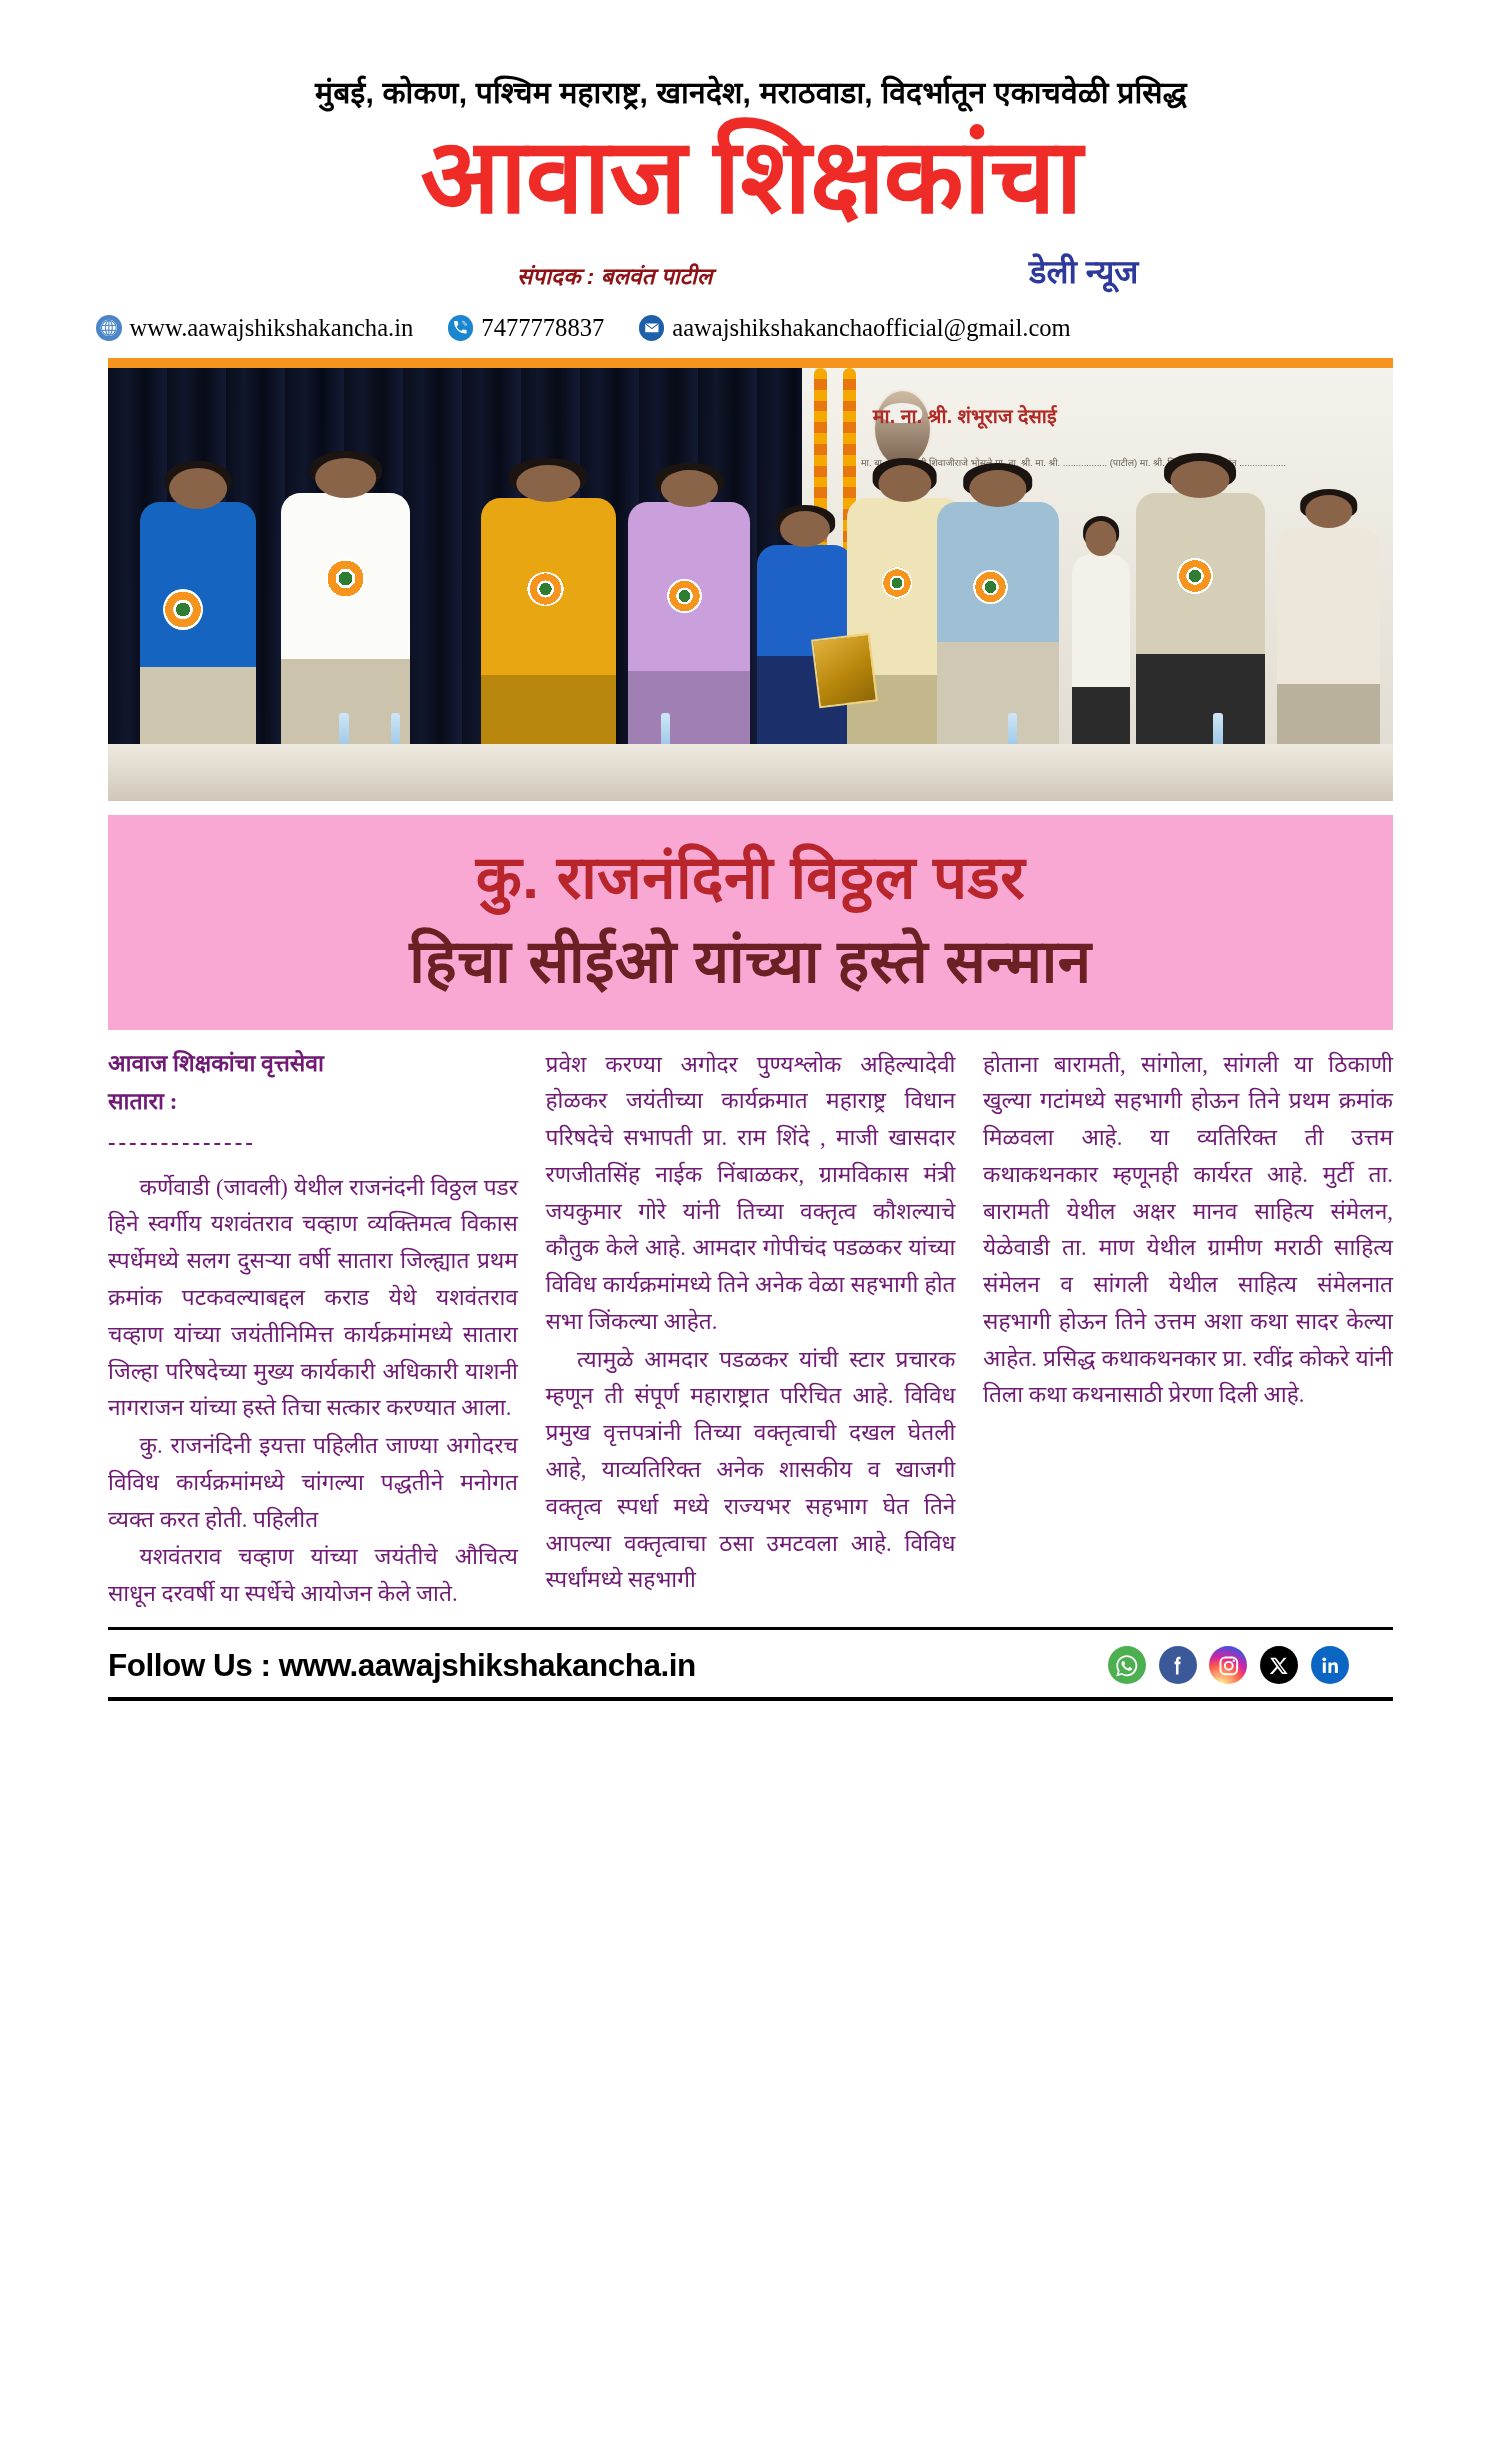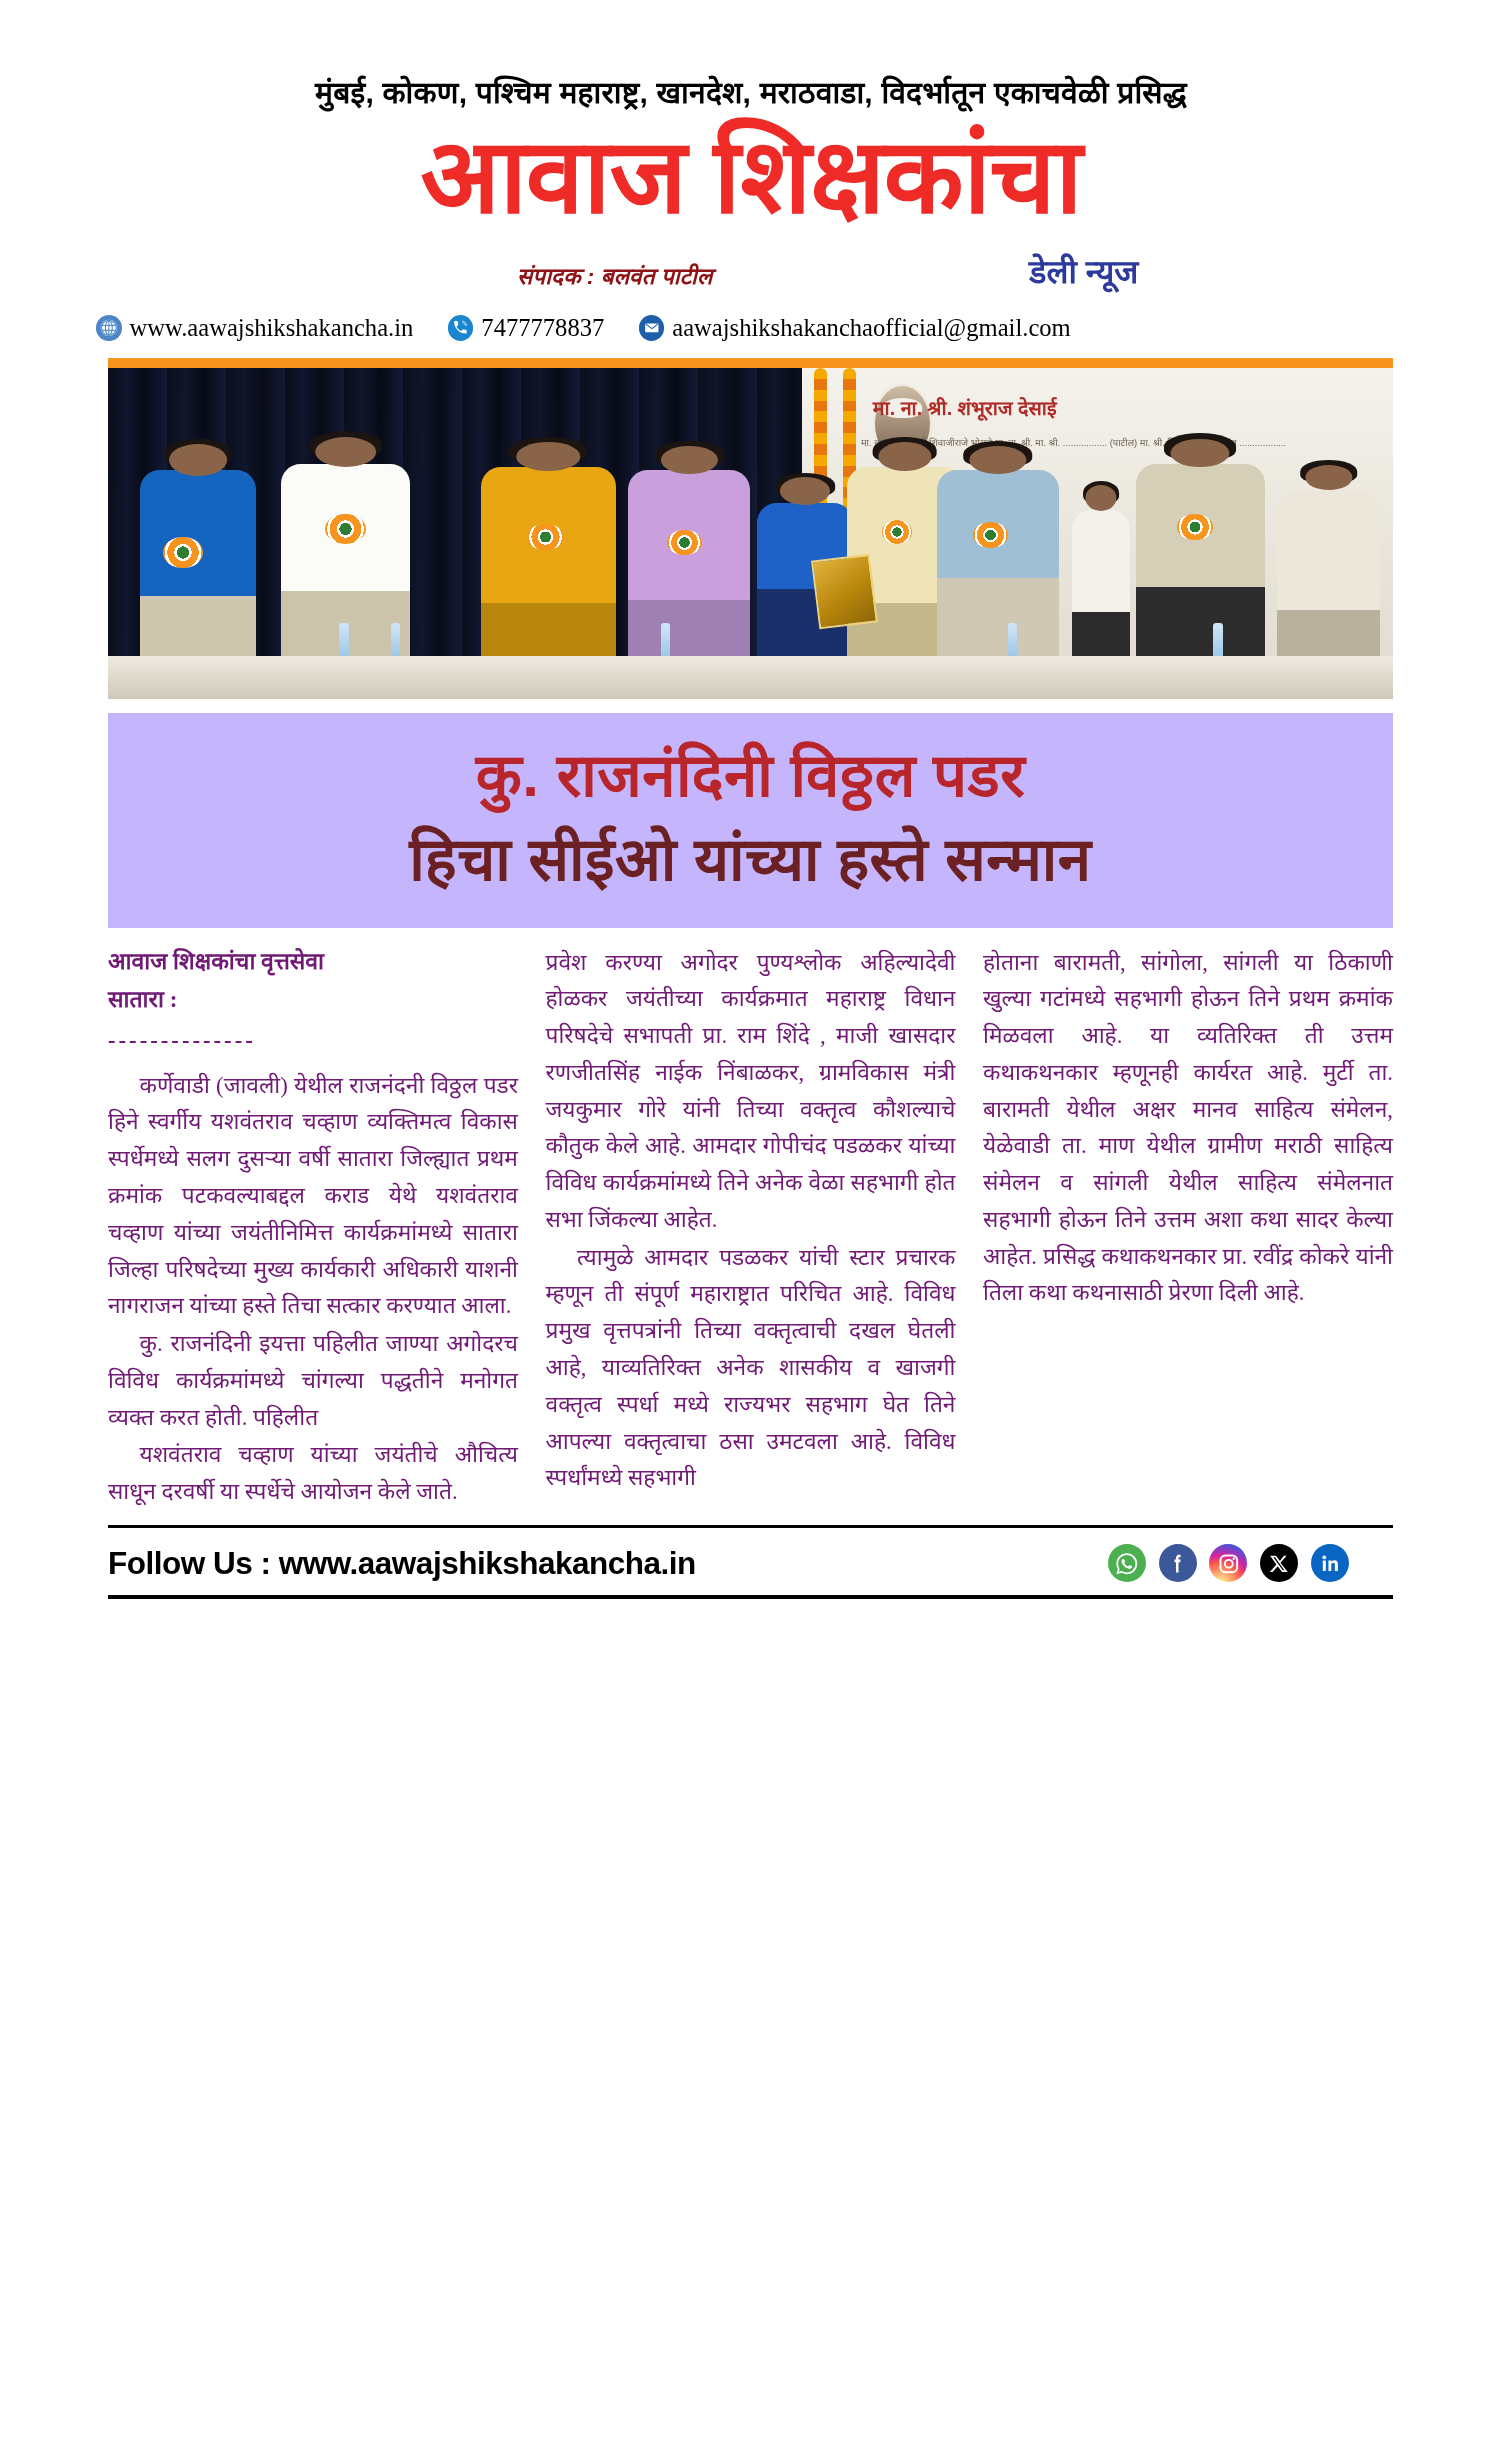"मा. ना. श्री. शंभूराज देसाई" .photo { height: 331px -> 433px }
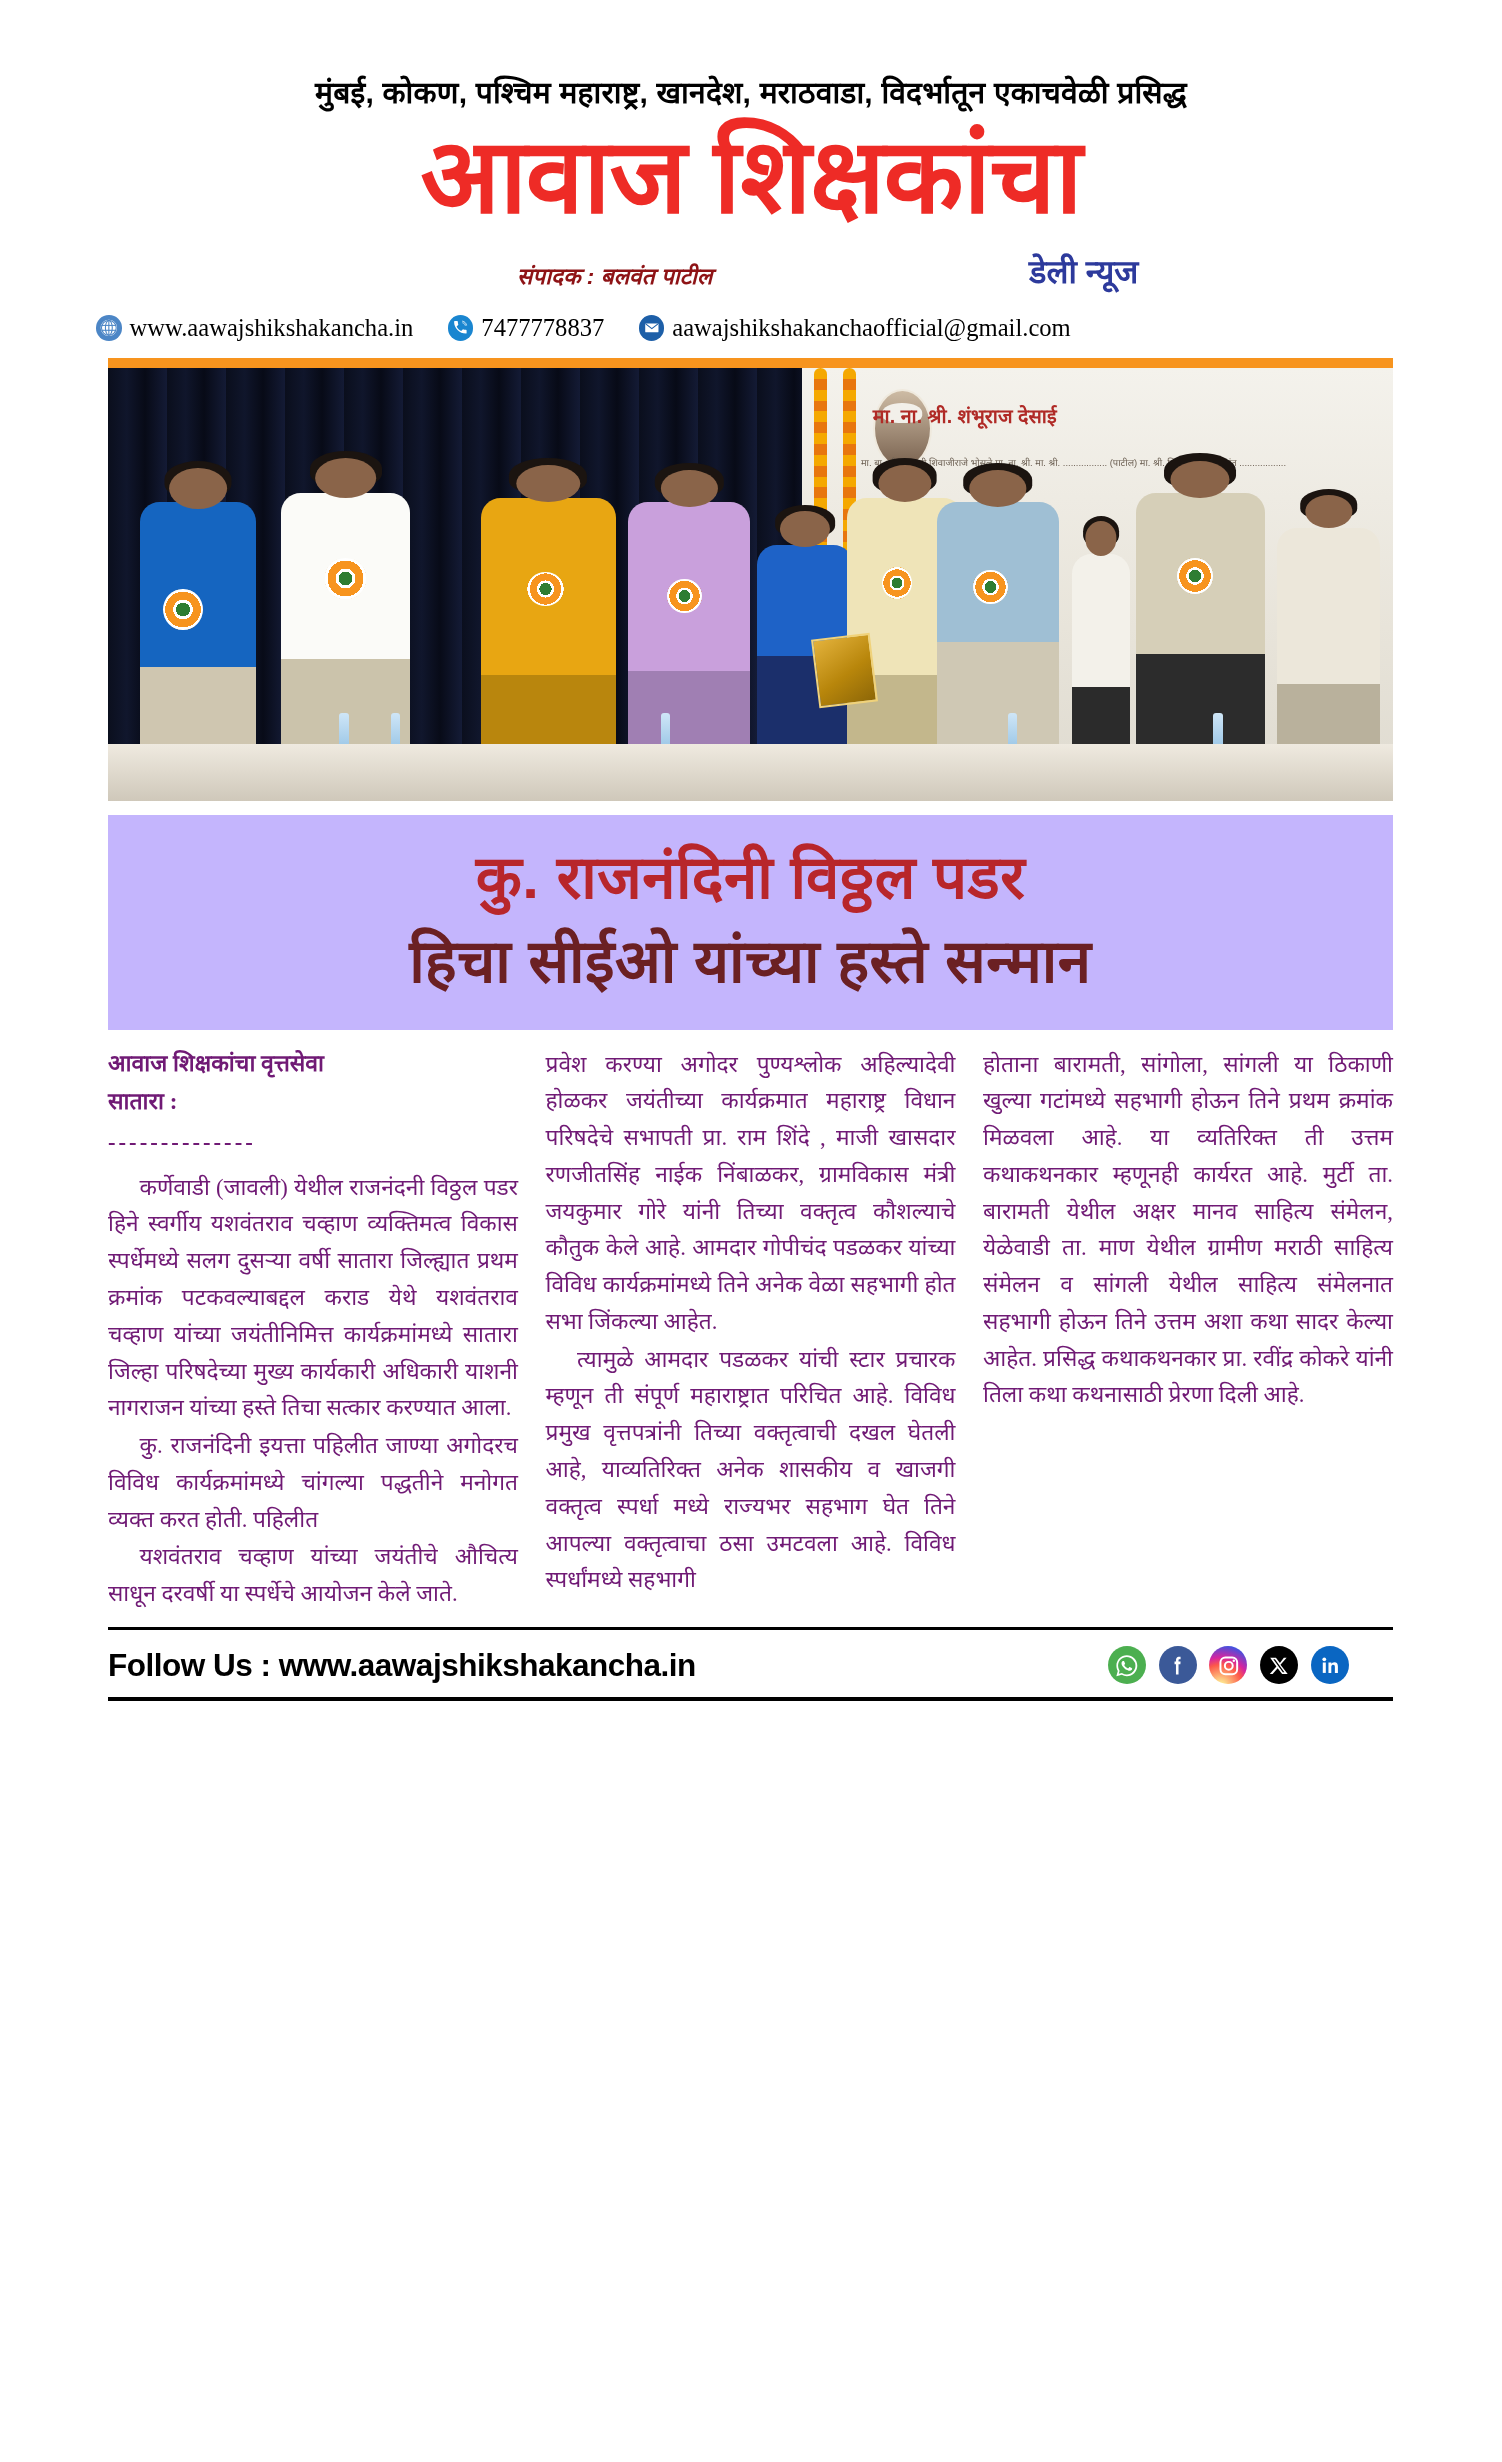"कु. राजनंदिनी विठ्ठल पडर" .headline-band { background: #c4b5fd -> #f9a8d4 }
